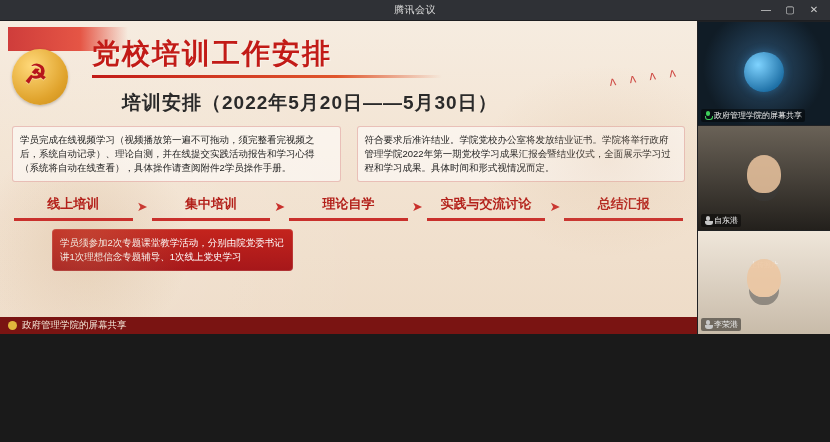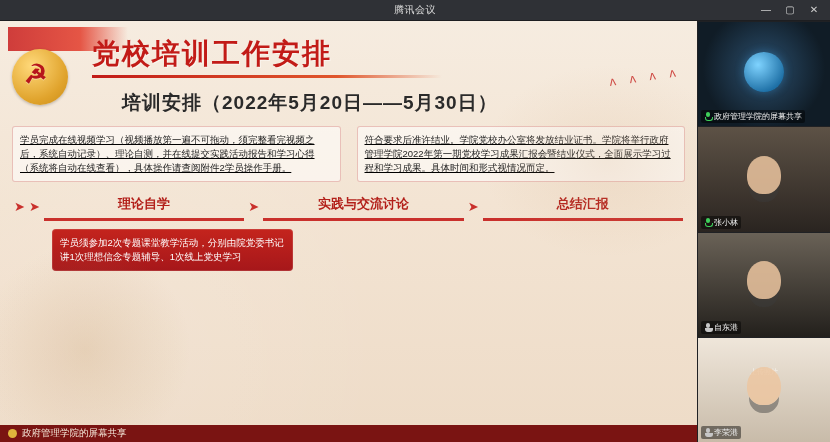"腾讯会议" .app { height: 442px -> 334px }
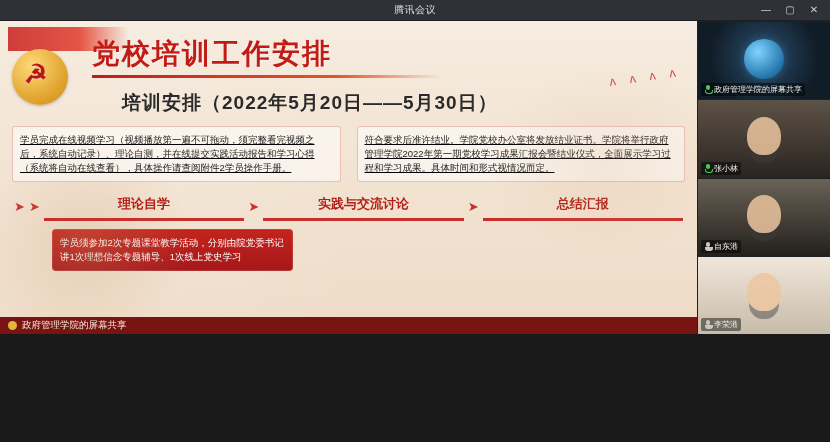"学员完成在线视频学习（视频播放第一遍不可拖动，须完整看完视频之后，系统自动记录）" .top-row { text-decoration: underline -> none }
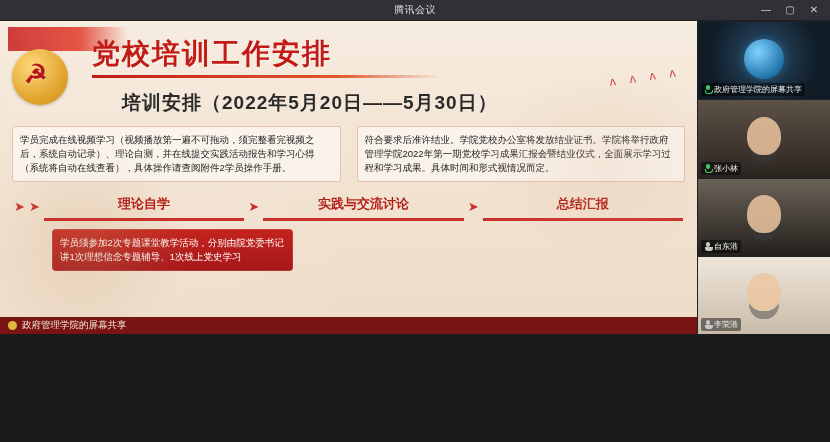"张小林" div.tile { html: <div> <div></div> <div> <span></span> <span>张小林</span> </div> </div> -> none }
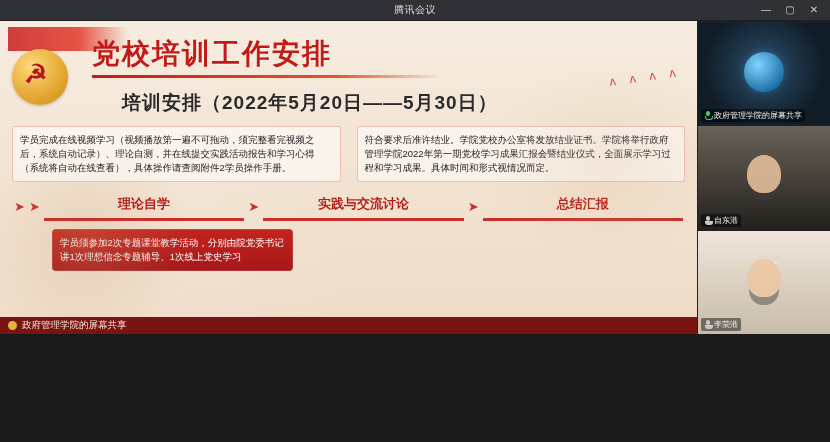"线上培训" div.stage-chip { html: none -> <div>线上培训</div> }
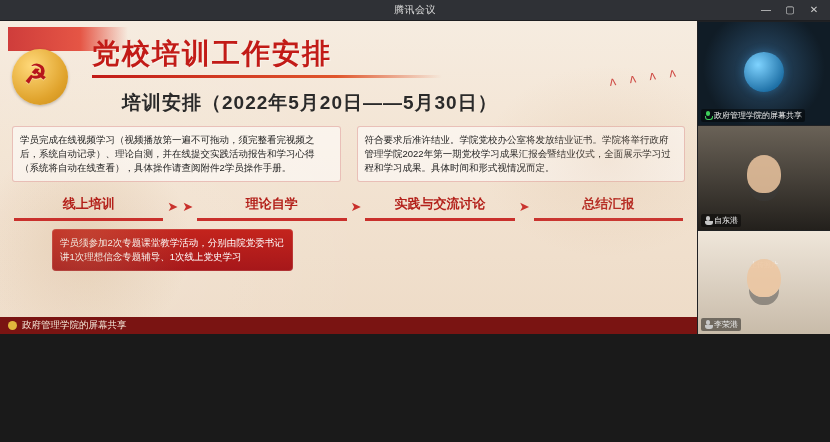"集中培训" div.stage-chip { html: none -> <div>集中培训</div> }
